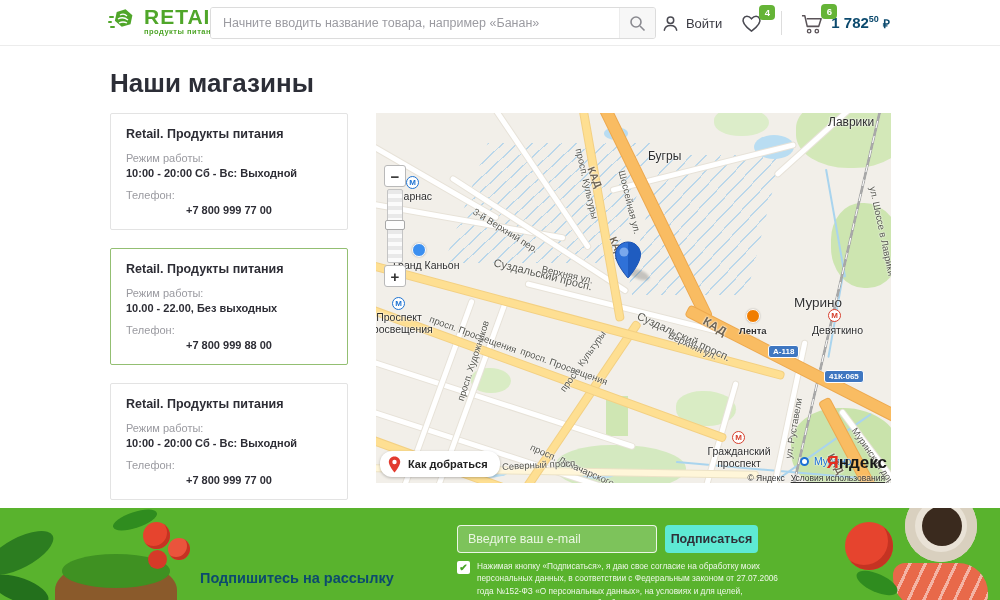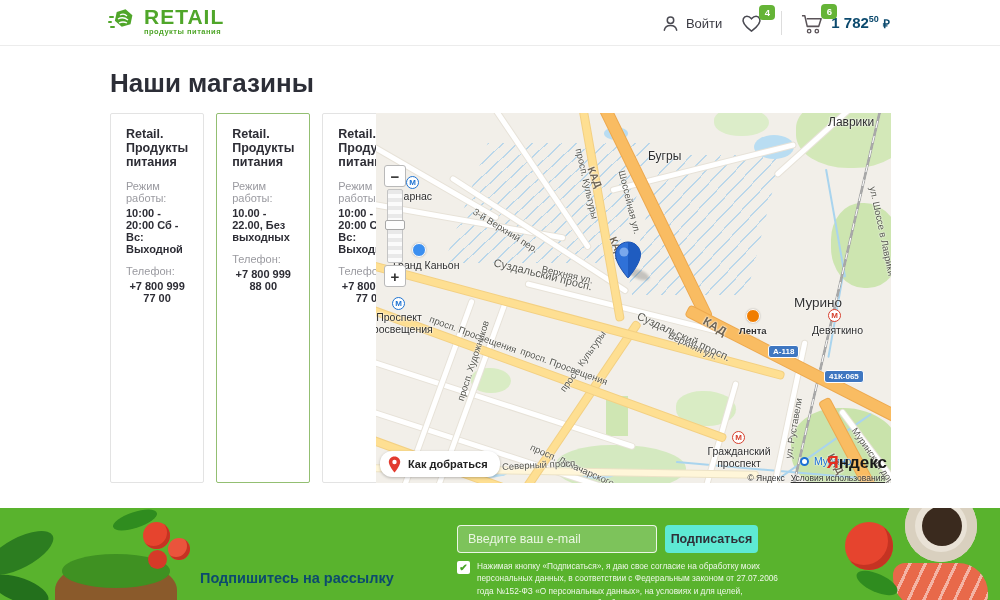"Начните вводить название товара," div.search-wrap { html: none -> <div> <input> <button> <span> <svg> <circle></circle> <line></line> </svg> </span> </button> </div> }
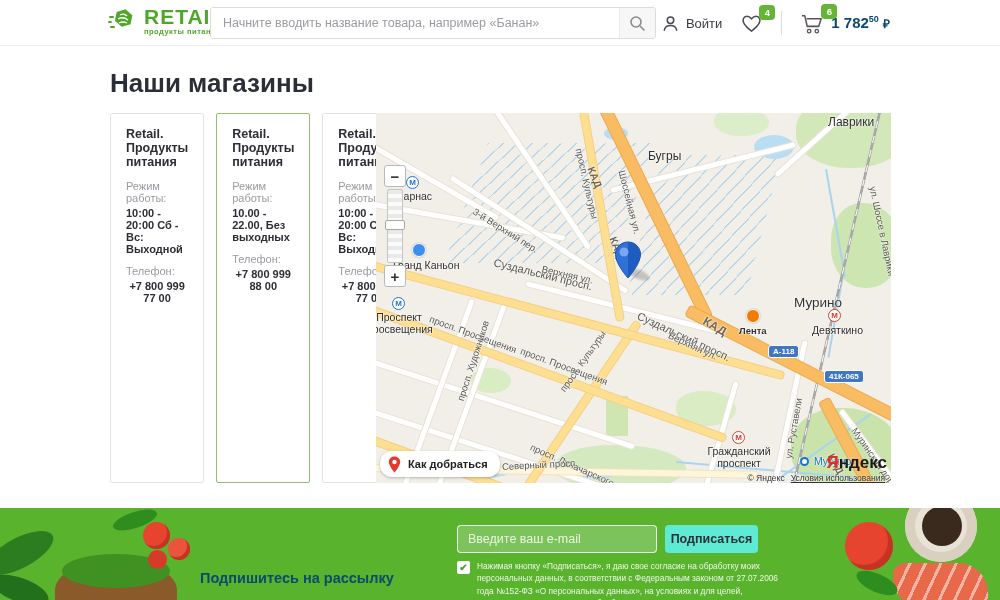"Retail. Продукты питания" .store-list { flex-direction: row -> column; gap: 12px -> 18px }
